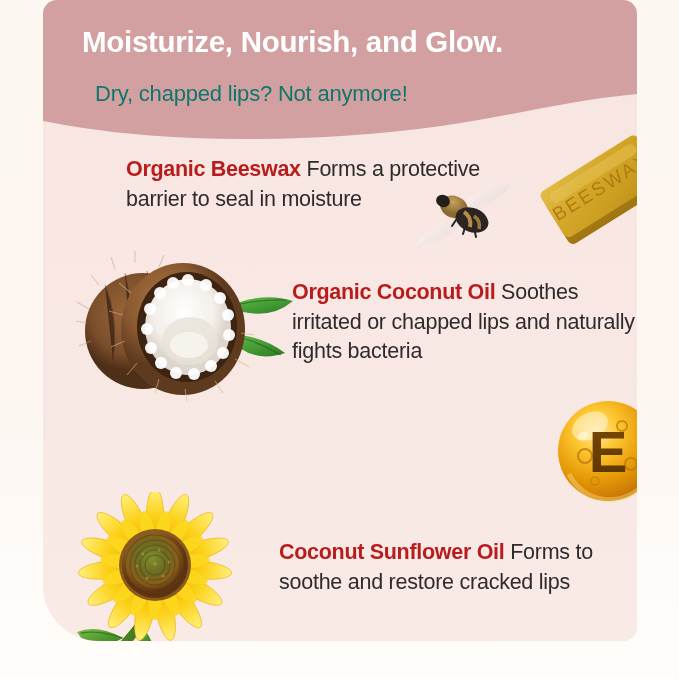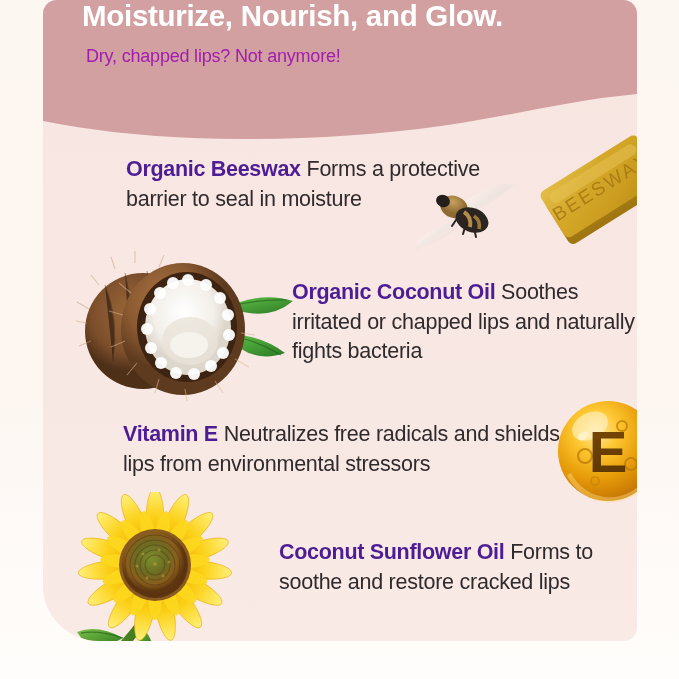"Moisturize, Nourish, and Glow." #title { padding-top: none -> 26px }
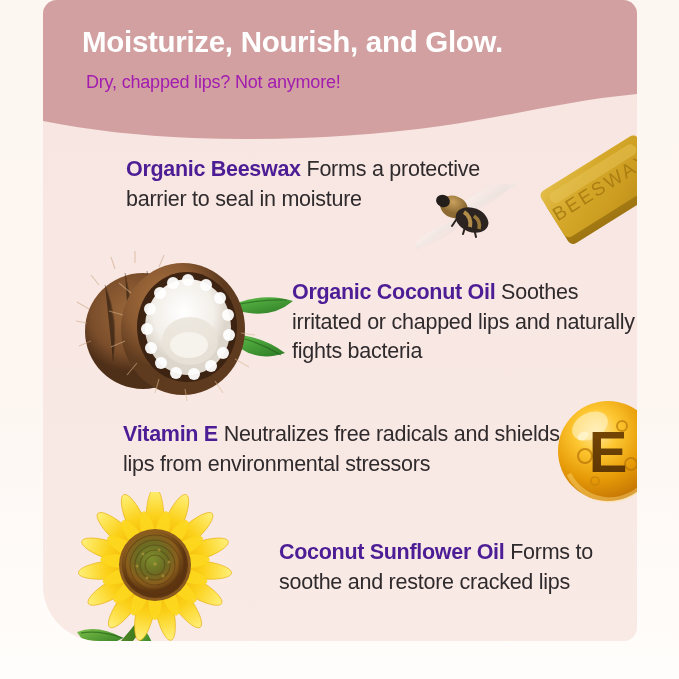"Dry, chapped lips? Not anymore!" #subtitle { color: #a21caf -> #0f766e; font-size: 18px -> 22px; margin: 4px -> 13px }
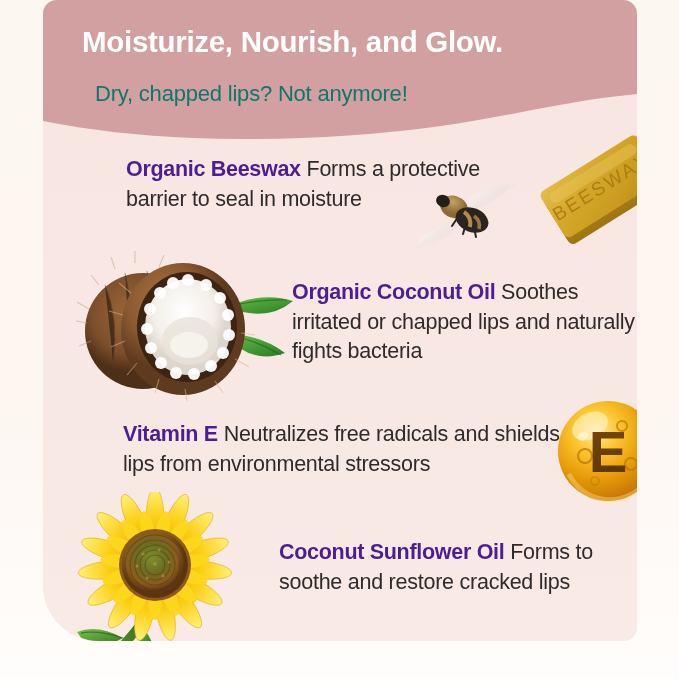"Organic Beeswax" .ing-name { color: #4c1d95 -> #b91c1c }
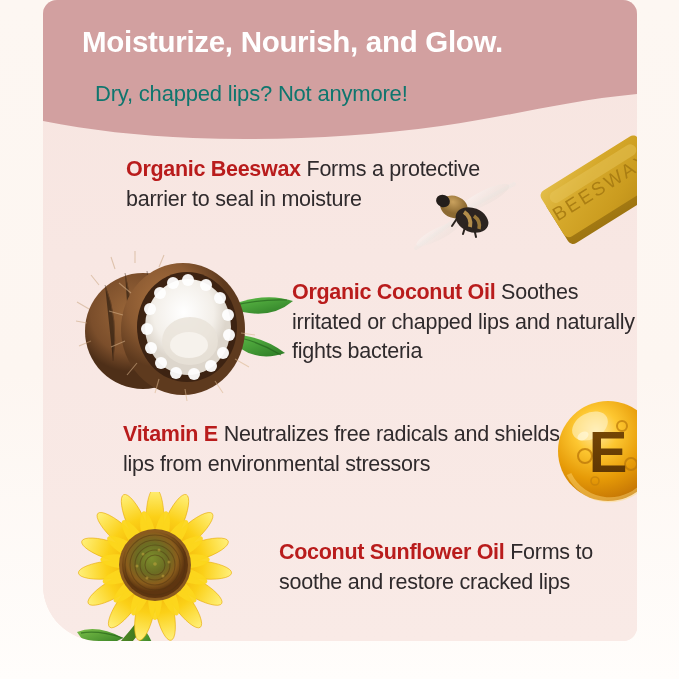"Vitamin E Neutralizes free radicals" div.ing-text { html: <div> <span>Vitamin E</span> <span>Neutralizes free radicals and shields lips from environmental stressors</span> </div> -> none }
